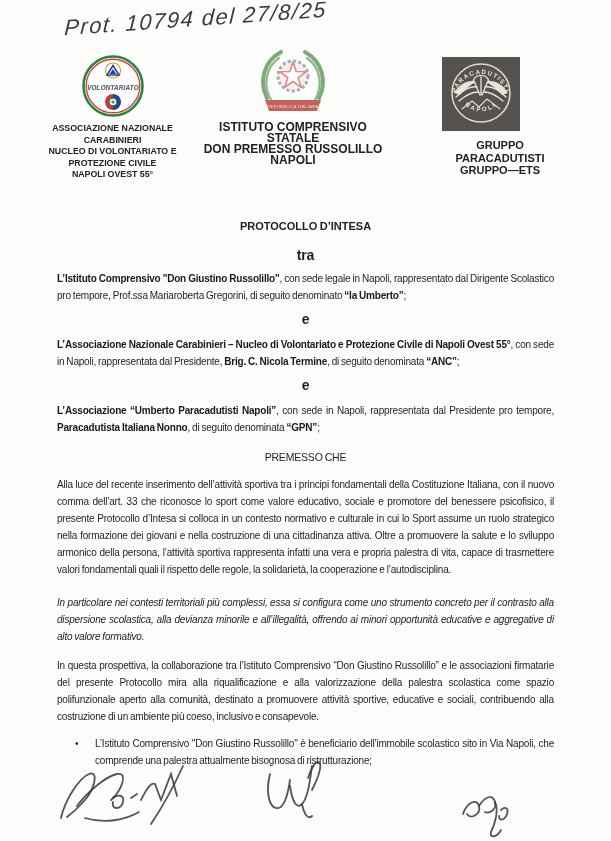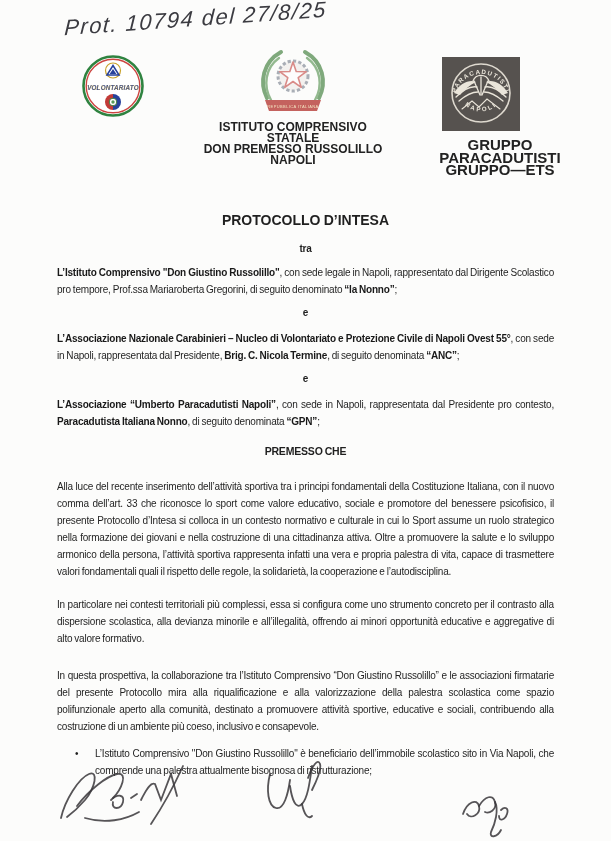"ASSOCIAZIONE NAZIONALE" div.org-caption { html: none -> <div> <span>ASSOCIAZIONE NAZIONALE</span> <span>CARABINIERI</span> <span>NUCLEO DI VOLONTARIATO E</span> <span>PROTEZIONE CIVILE</span> <span>NAPOLI OVEST 55°</span> </div> }
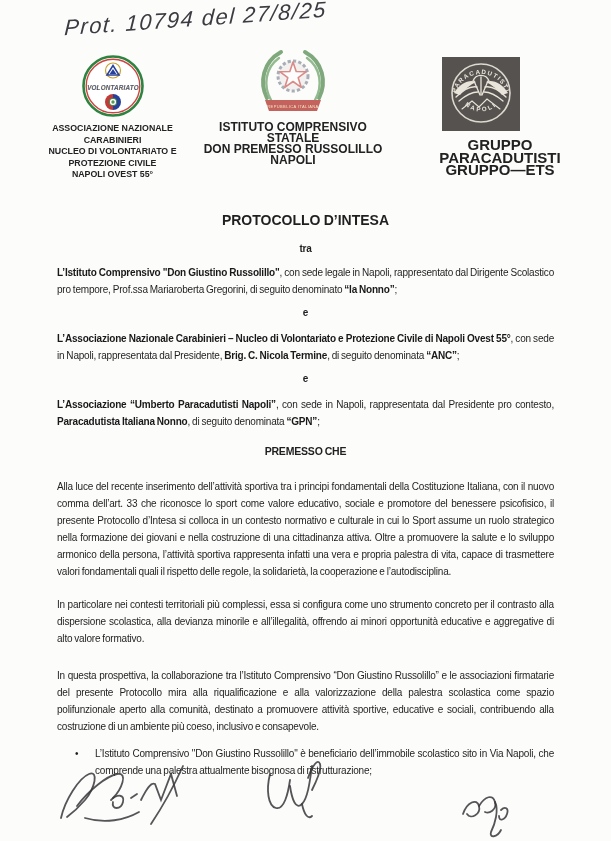"GRUPPO" .org-right .org-caption { font-size: 15px -> 11px }
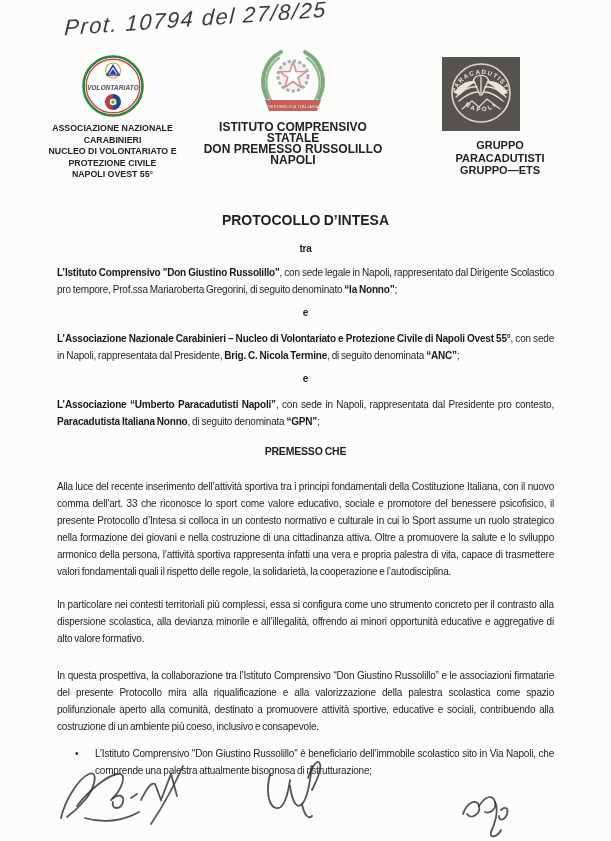"PROTOCOLLO D’INTESA" .doc-title { font-size: 14px -> 11px; margin: 6px 0 14px -> 12px 0 14px }
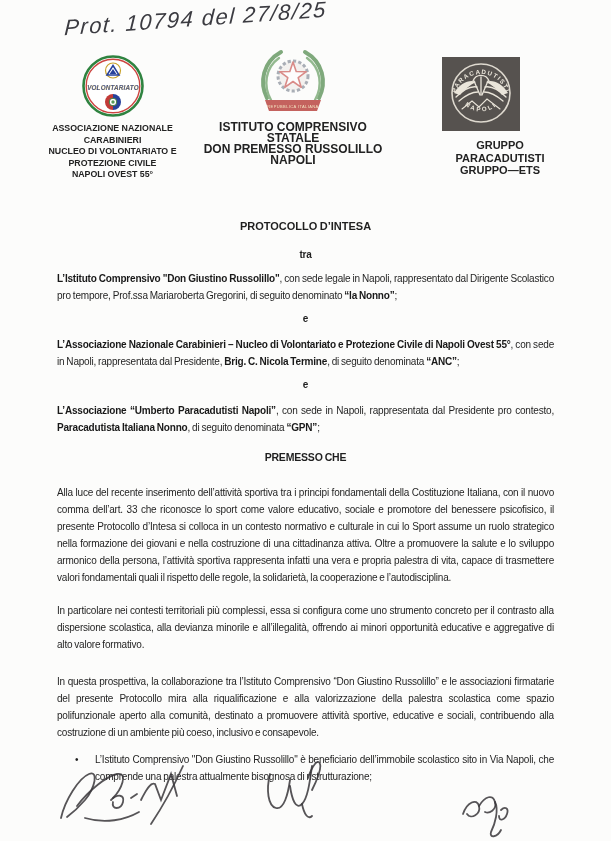"tra" .sep { font-size: 10px -> 14px }
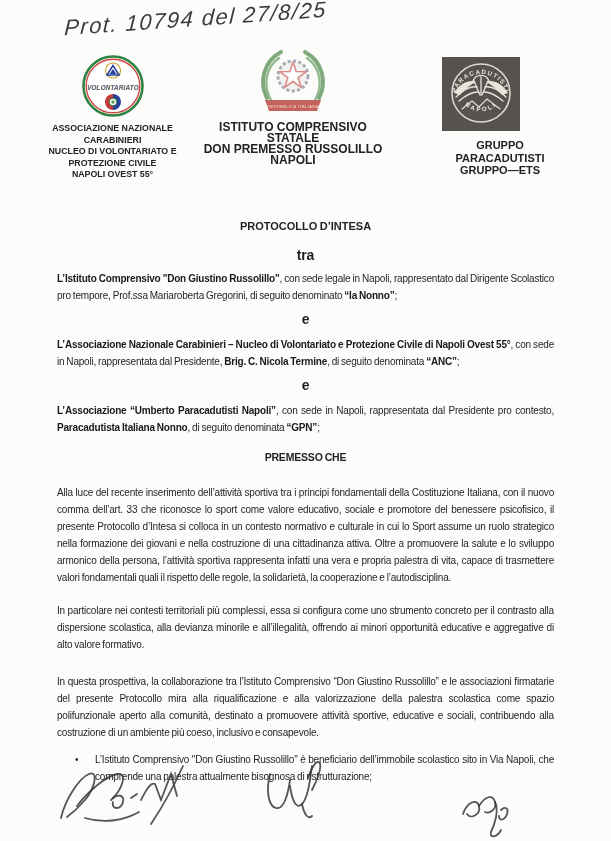"“la Nonno”" b { text: Nonno -> Umberto }
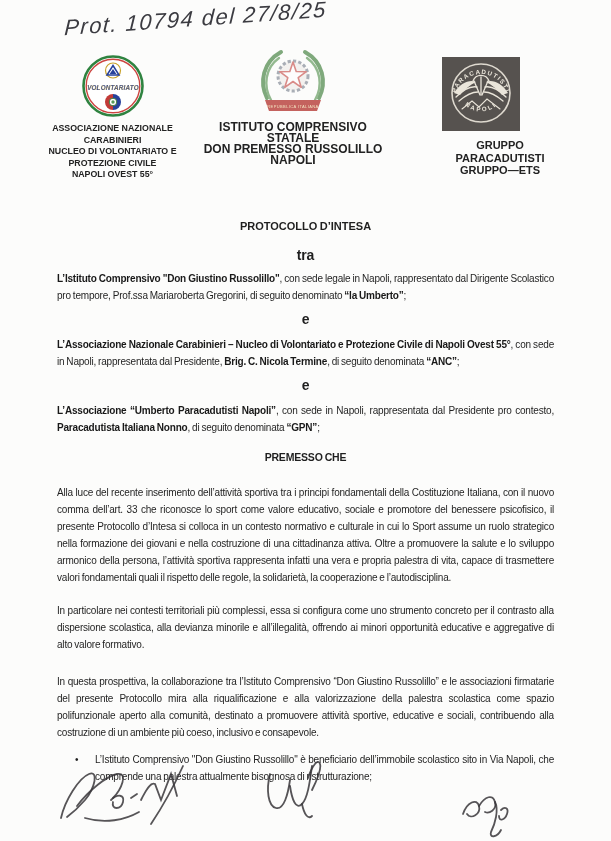", con sede in Napoli, rappresentata dal Presidente" span { text: contesto -> tempore }
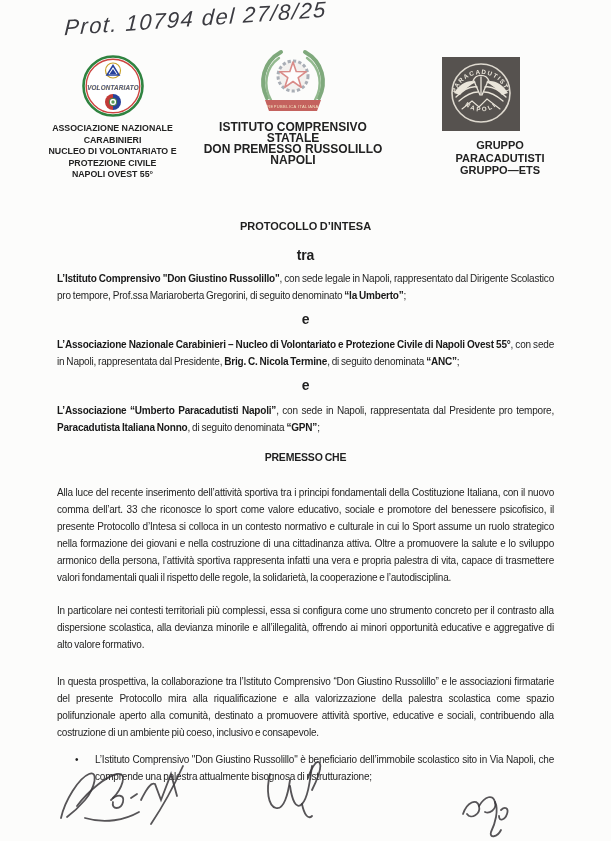"PREMESSO CHE" .section-heading { font-weight: bold -> normal }
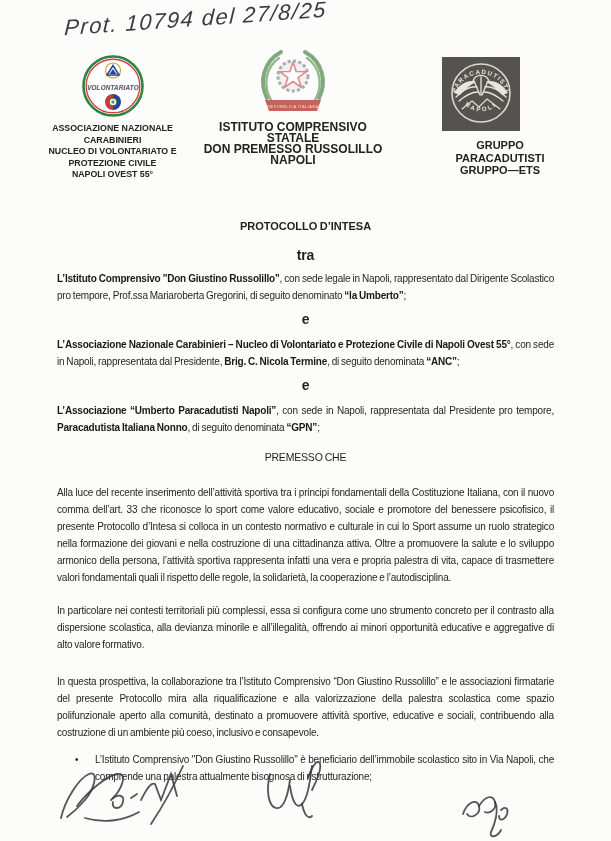"Alla luce del recente inserimento" .p-premesso1 { margin-top: 20px -> 12px }
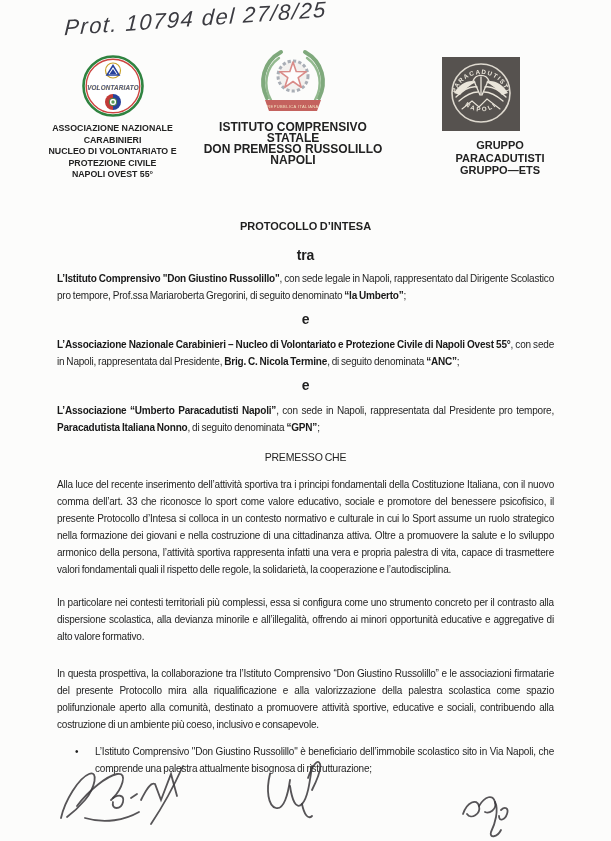"In particolare nei contesti territoriali" .p-premesso2 { font-style: none -> italic }
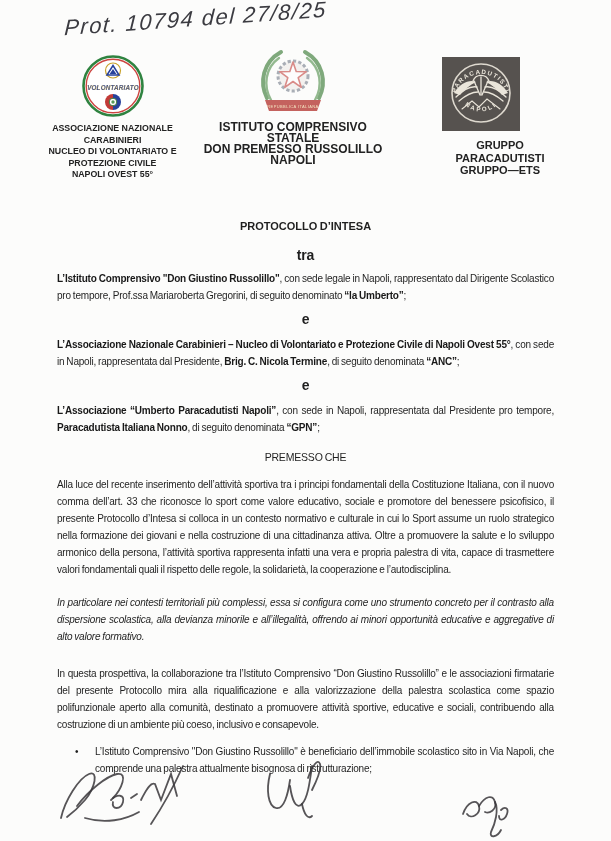"In questa prospettiva, la collaborazione" .p-premesso3 { margin-top: 20px -> 12px }
